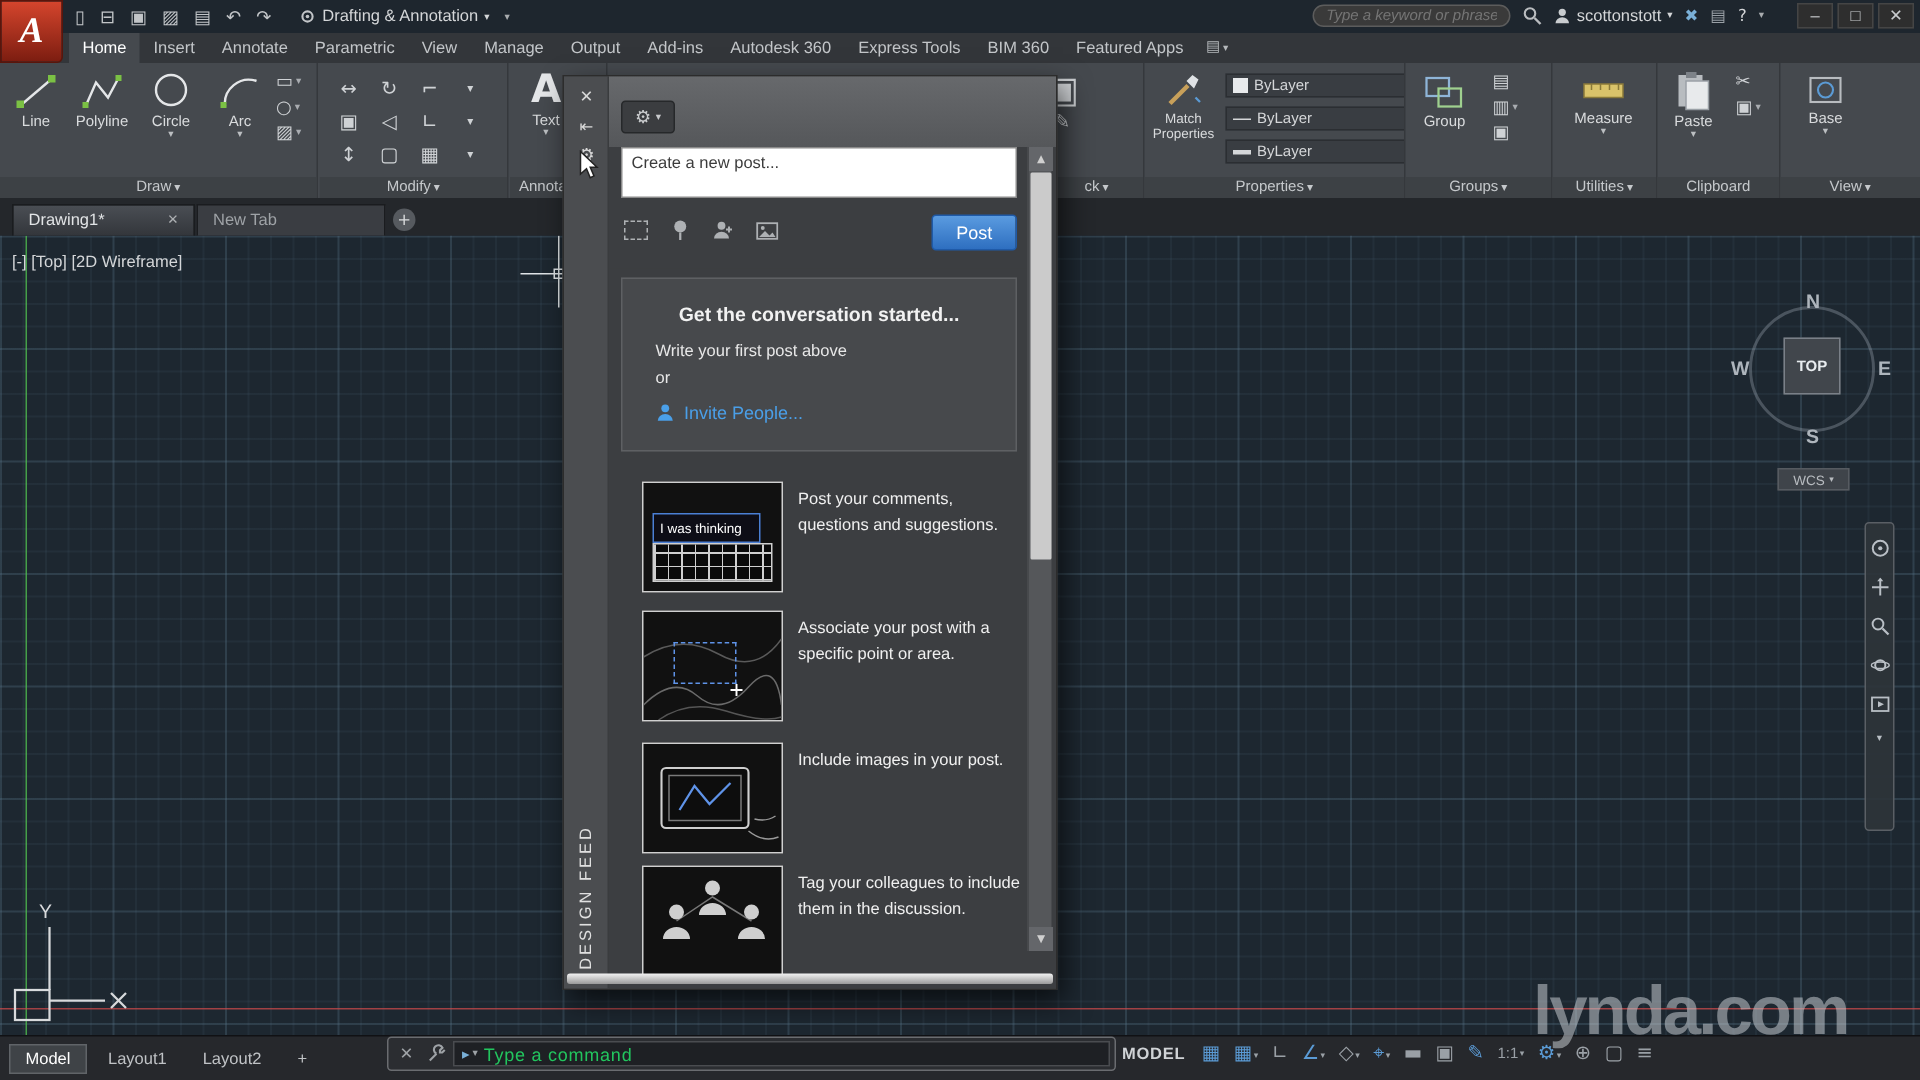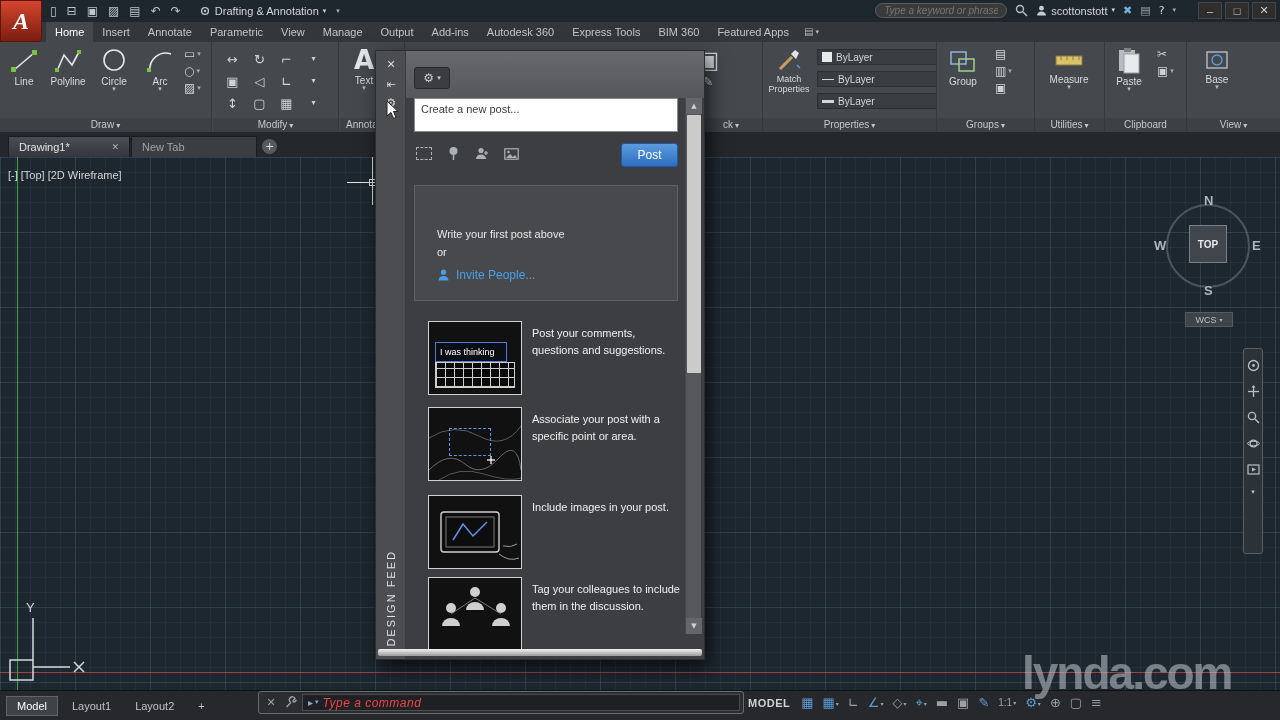"Get the conversation started..." div.convhead { html: none -> <div>Get the conversation started...</div> }
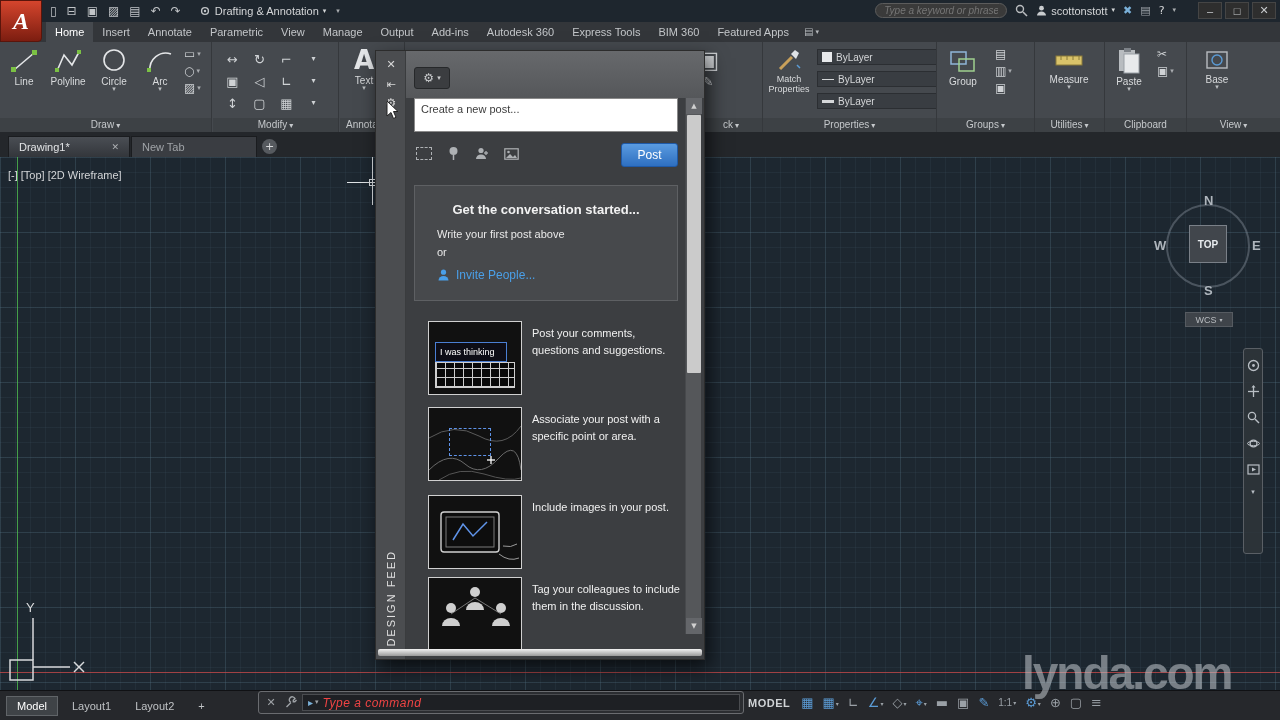"Type a command" .cmdtext { color: #ef4444 -> #22c55e; font-style: italic -> none }
